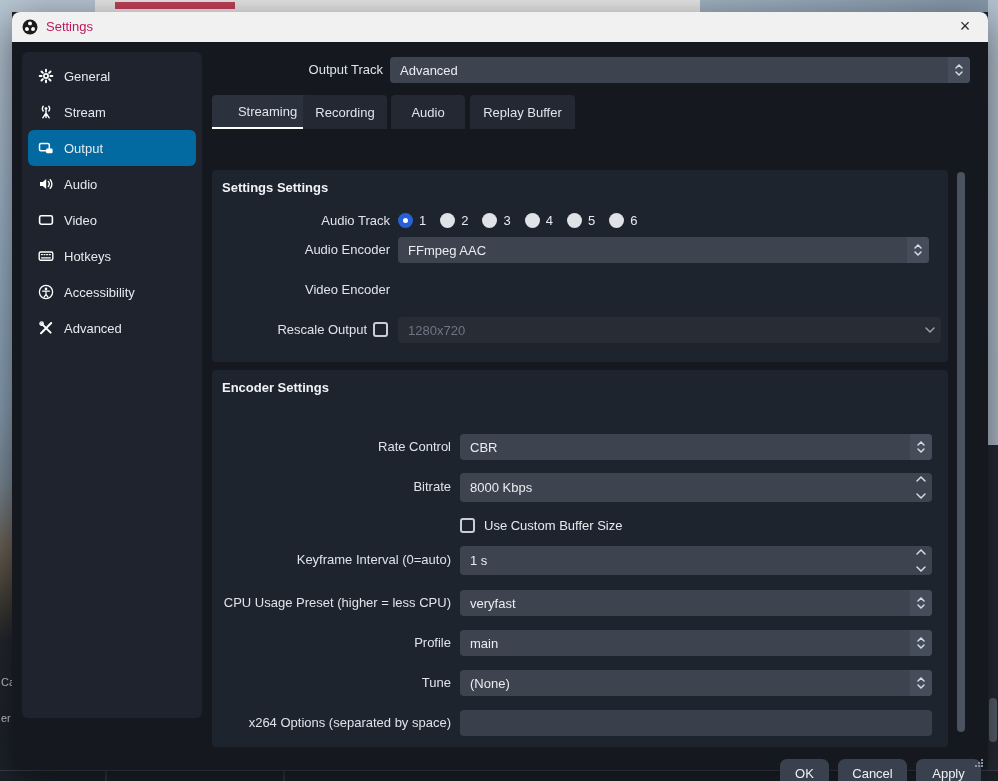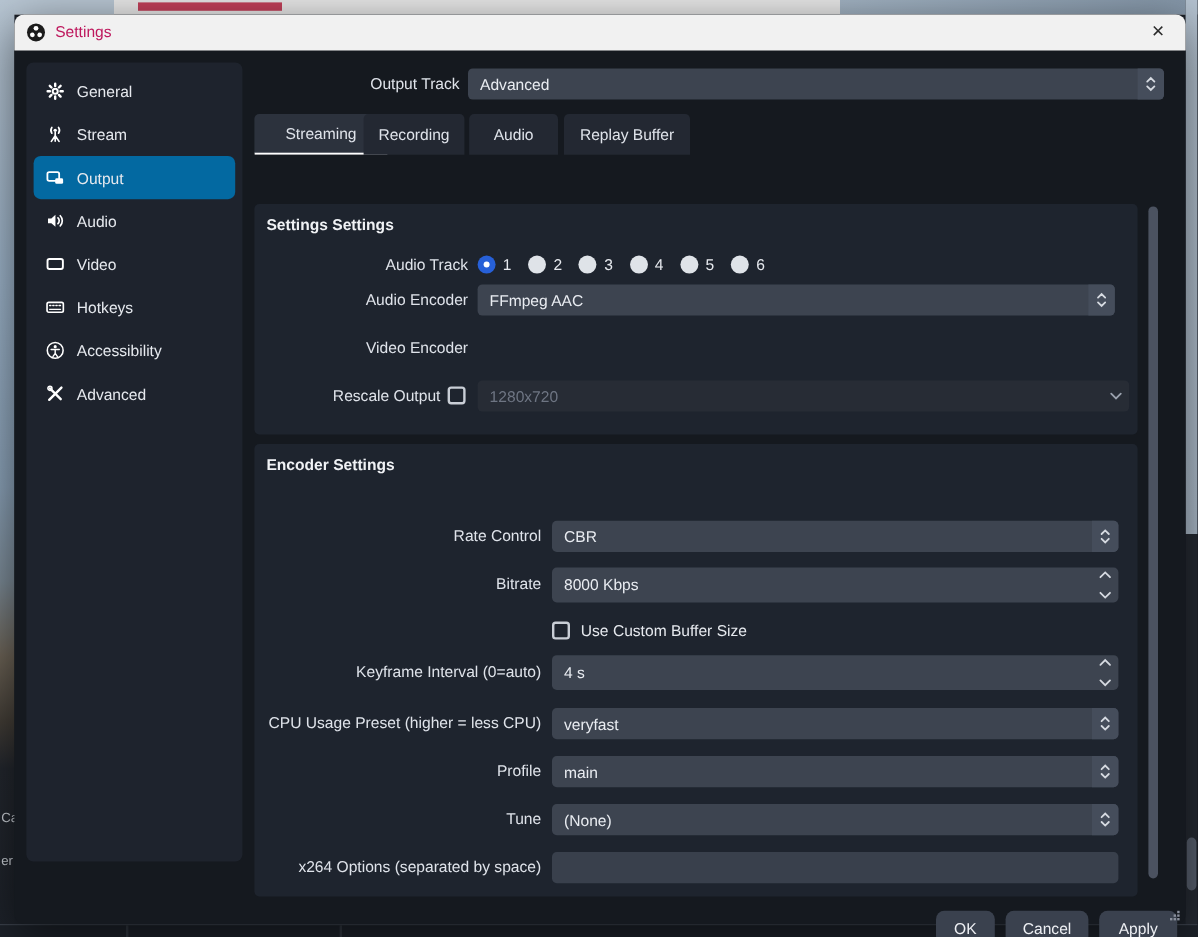"4 s" span { text: 4 -> 1 }
